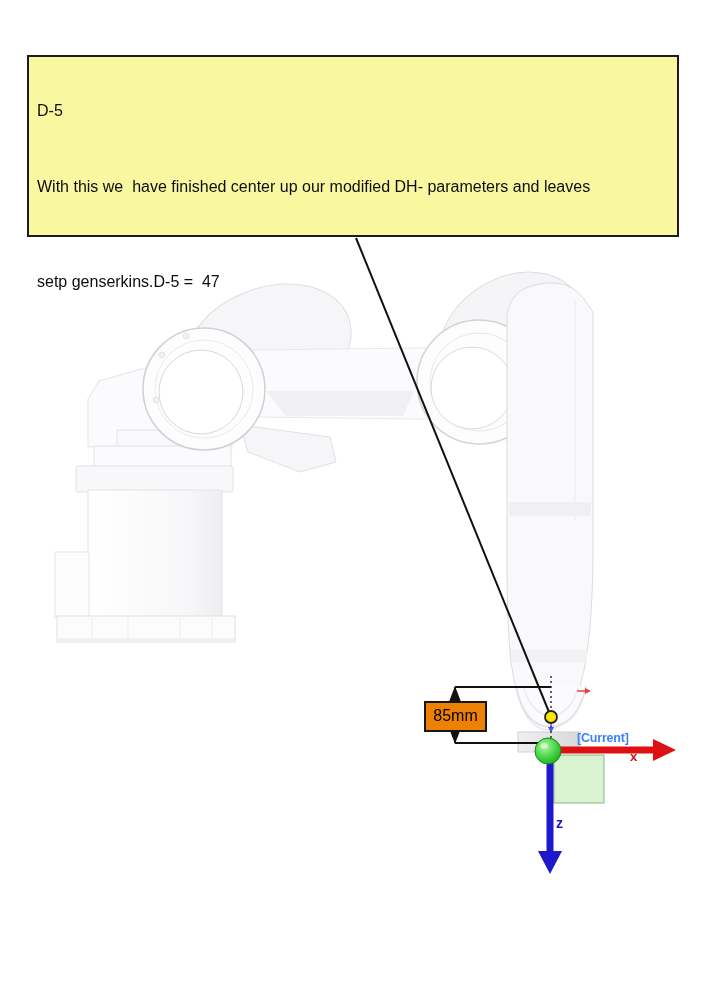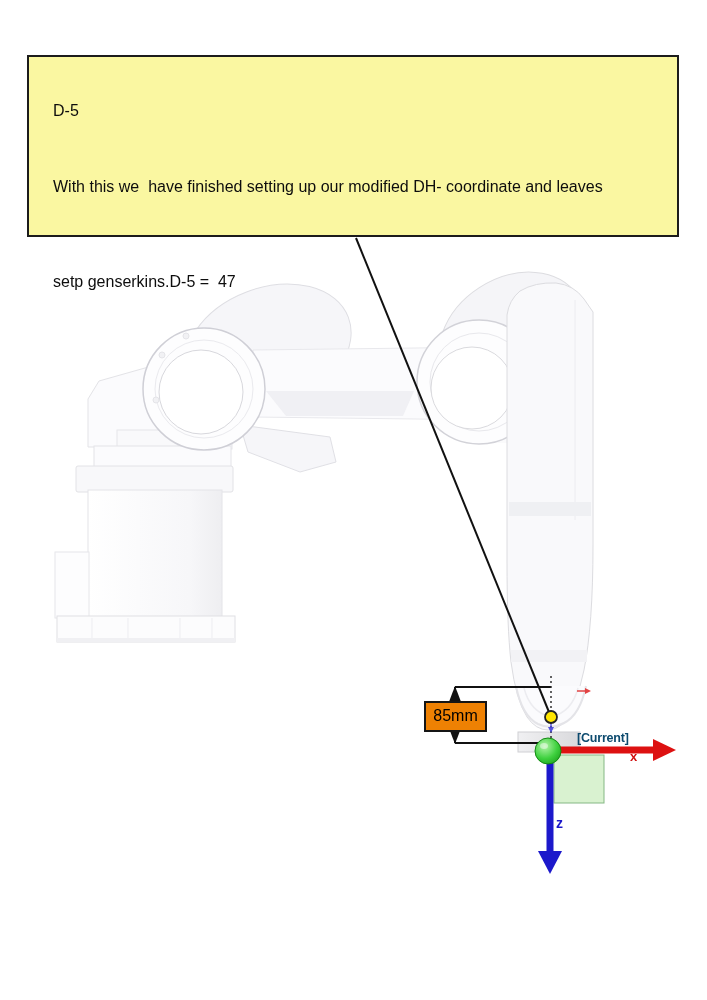"D-5" .note-box { padding: 6px 24px -> 6px 8px }
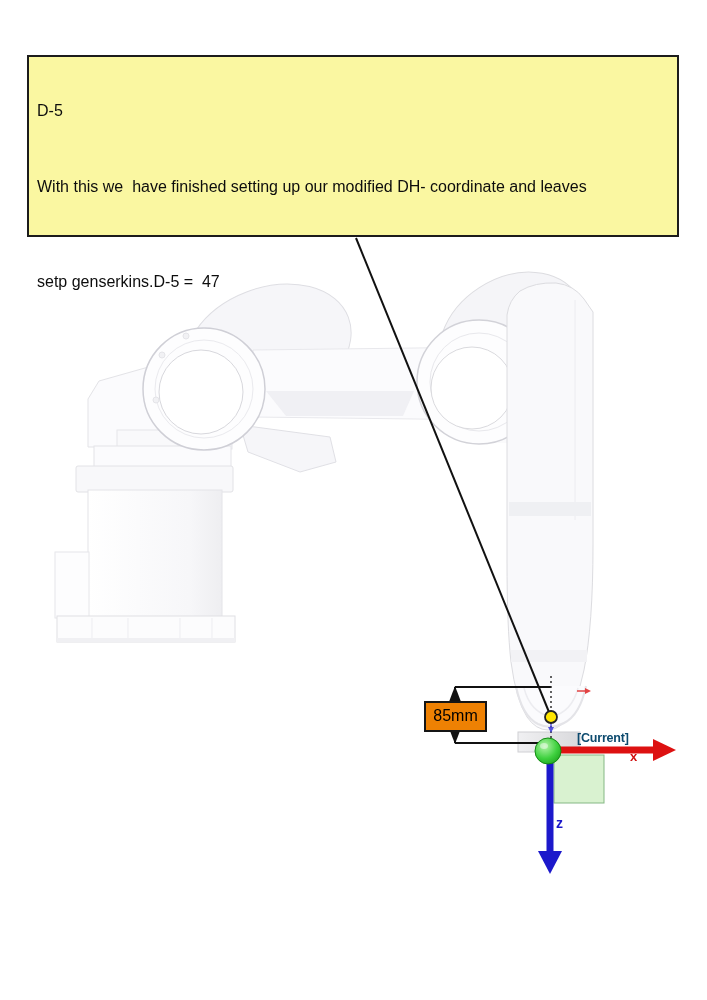"With this we have finished" div.p-gap1 { text: setting up our modified DH- coordinate -> center up our modified DH- parameters }
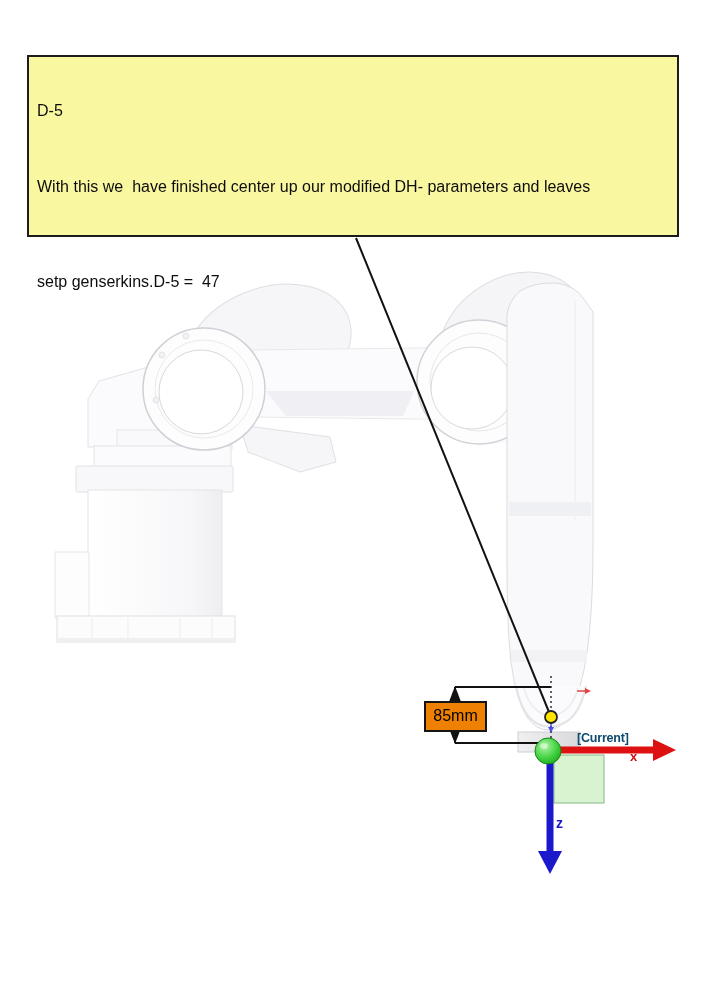"[Current]" .cur-label { color: #0c4a6e -> #3b82f6 }
